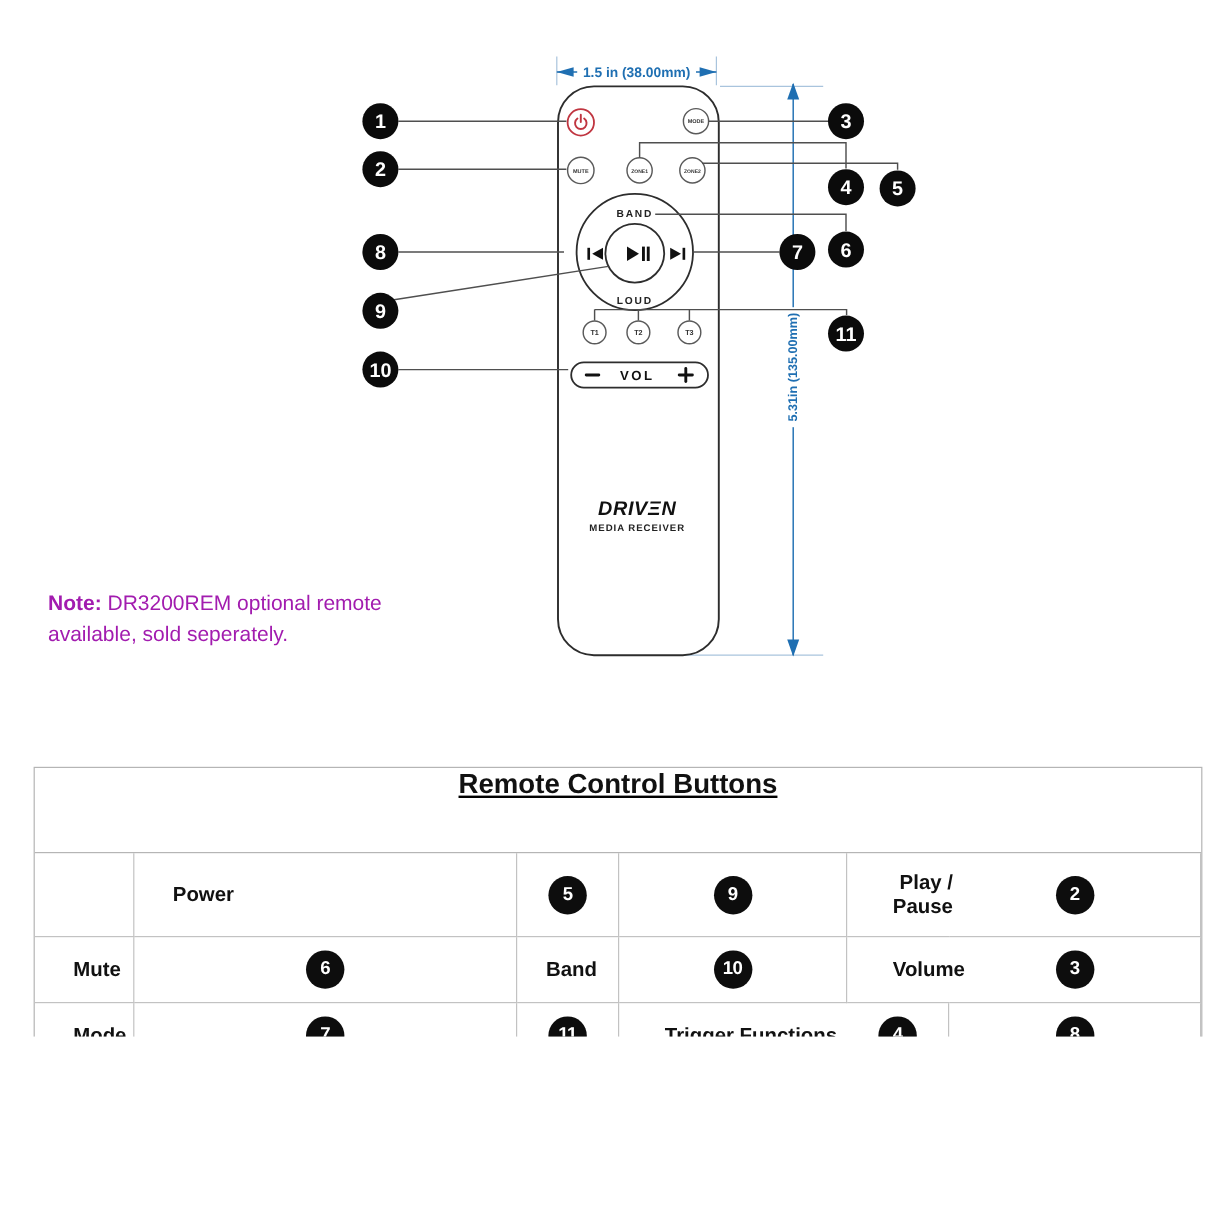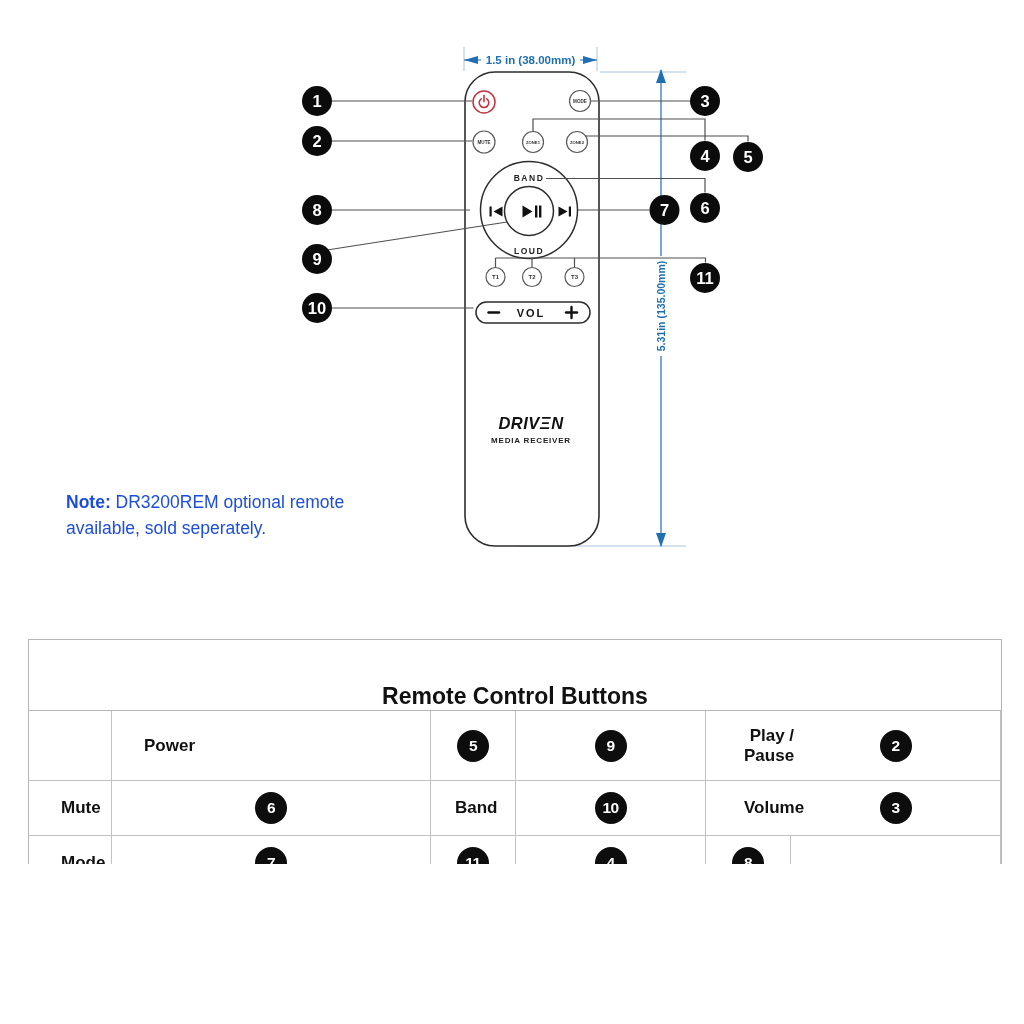"Note: DR3200REM optional remote" .note { color: #1d4ed8 -> #a21caf; margin-left: 26px -> none }
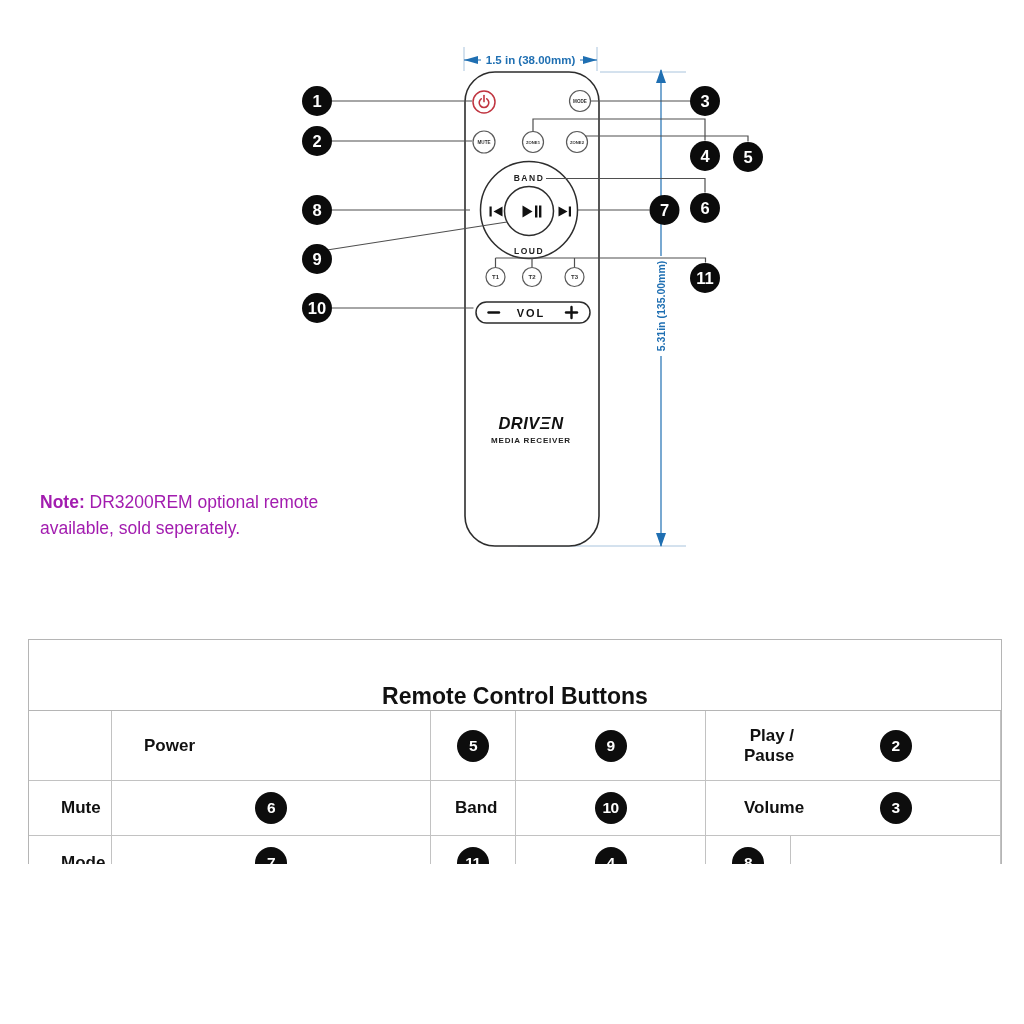"Remote Control Buttons" .tbl-header { align-items: flex-end -> flex-start; text-decoration: none -> underline }
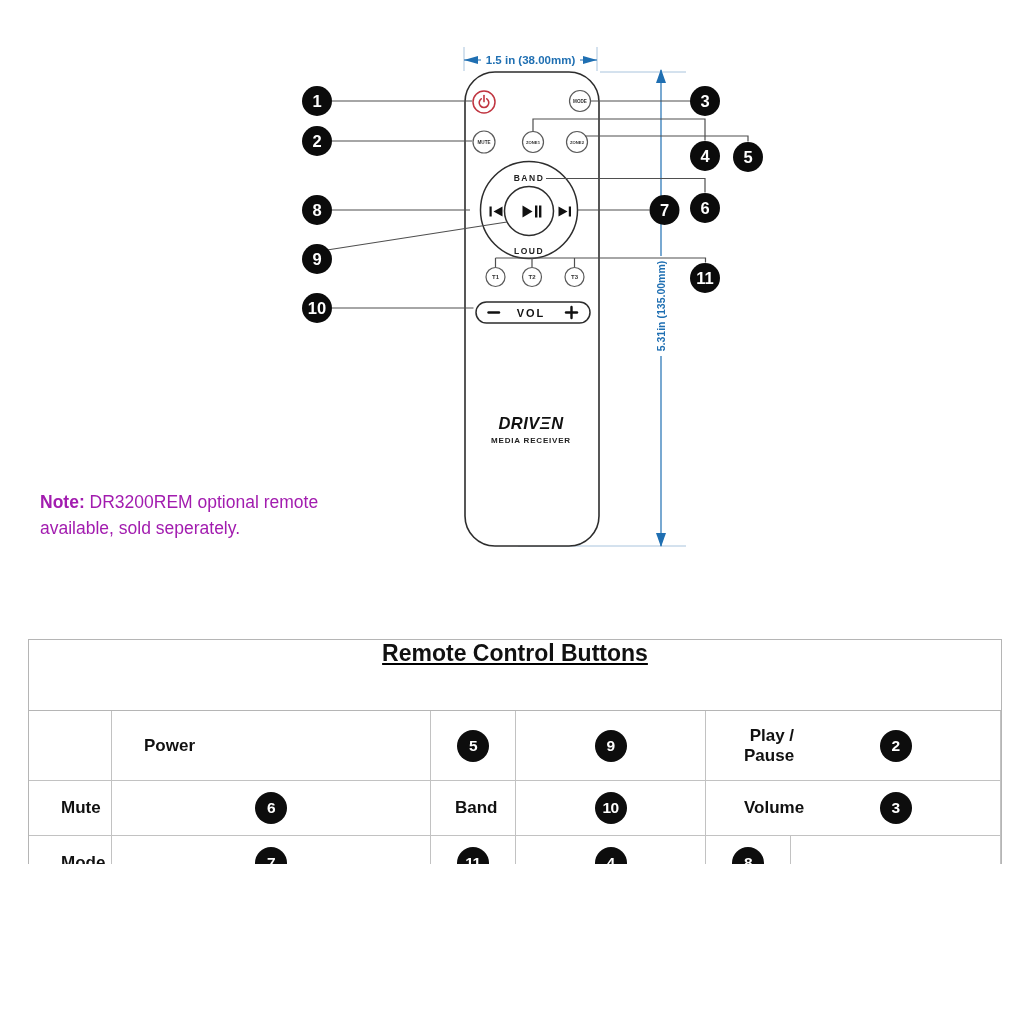"Trigger Functions" div.cell { html: none -> <div>Trigger Functions</div> }
